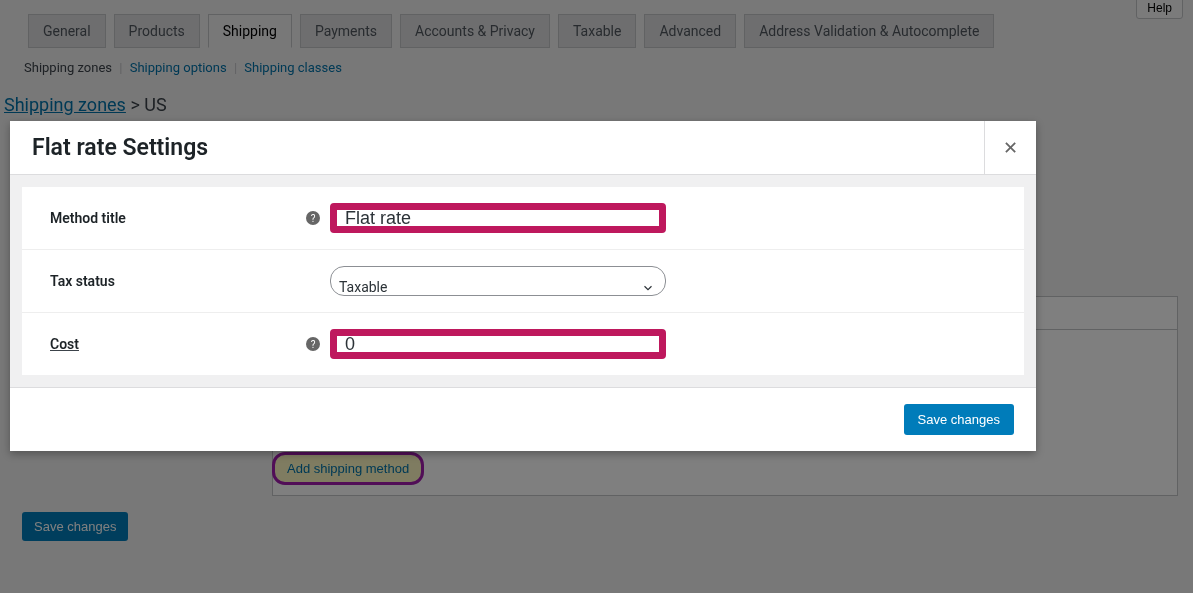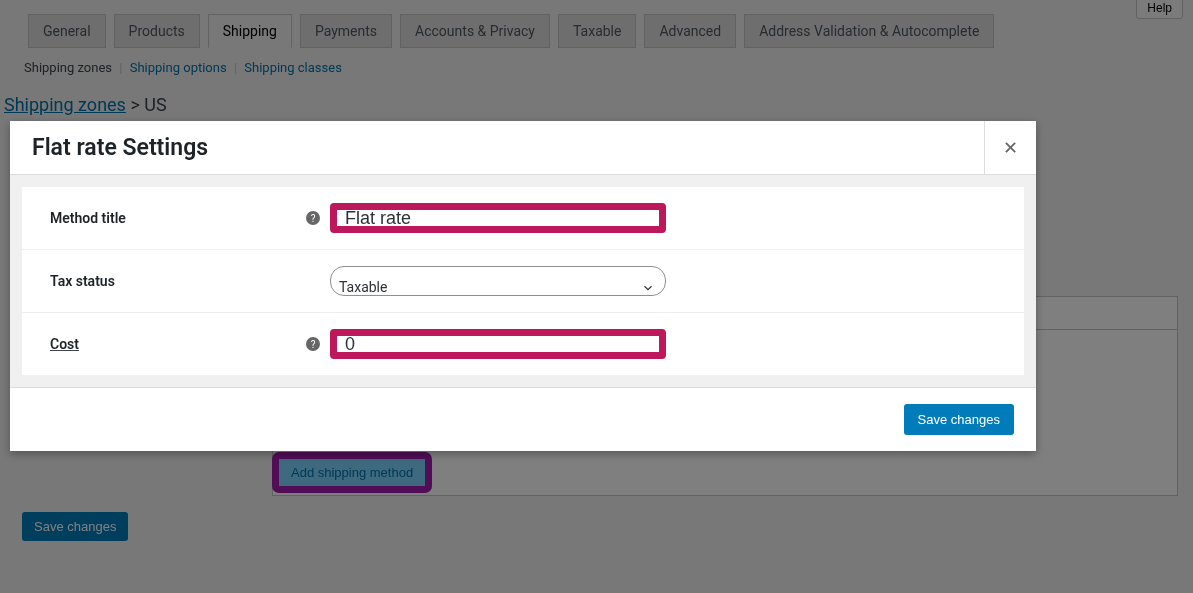"Add shipping method" .bg-add-method { background: #7dd3fc -> #fef9c3; border: 7px solid #a21caf -> 3px solid #a21caf; border-radius: 7px -> 13px }
